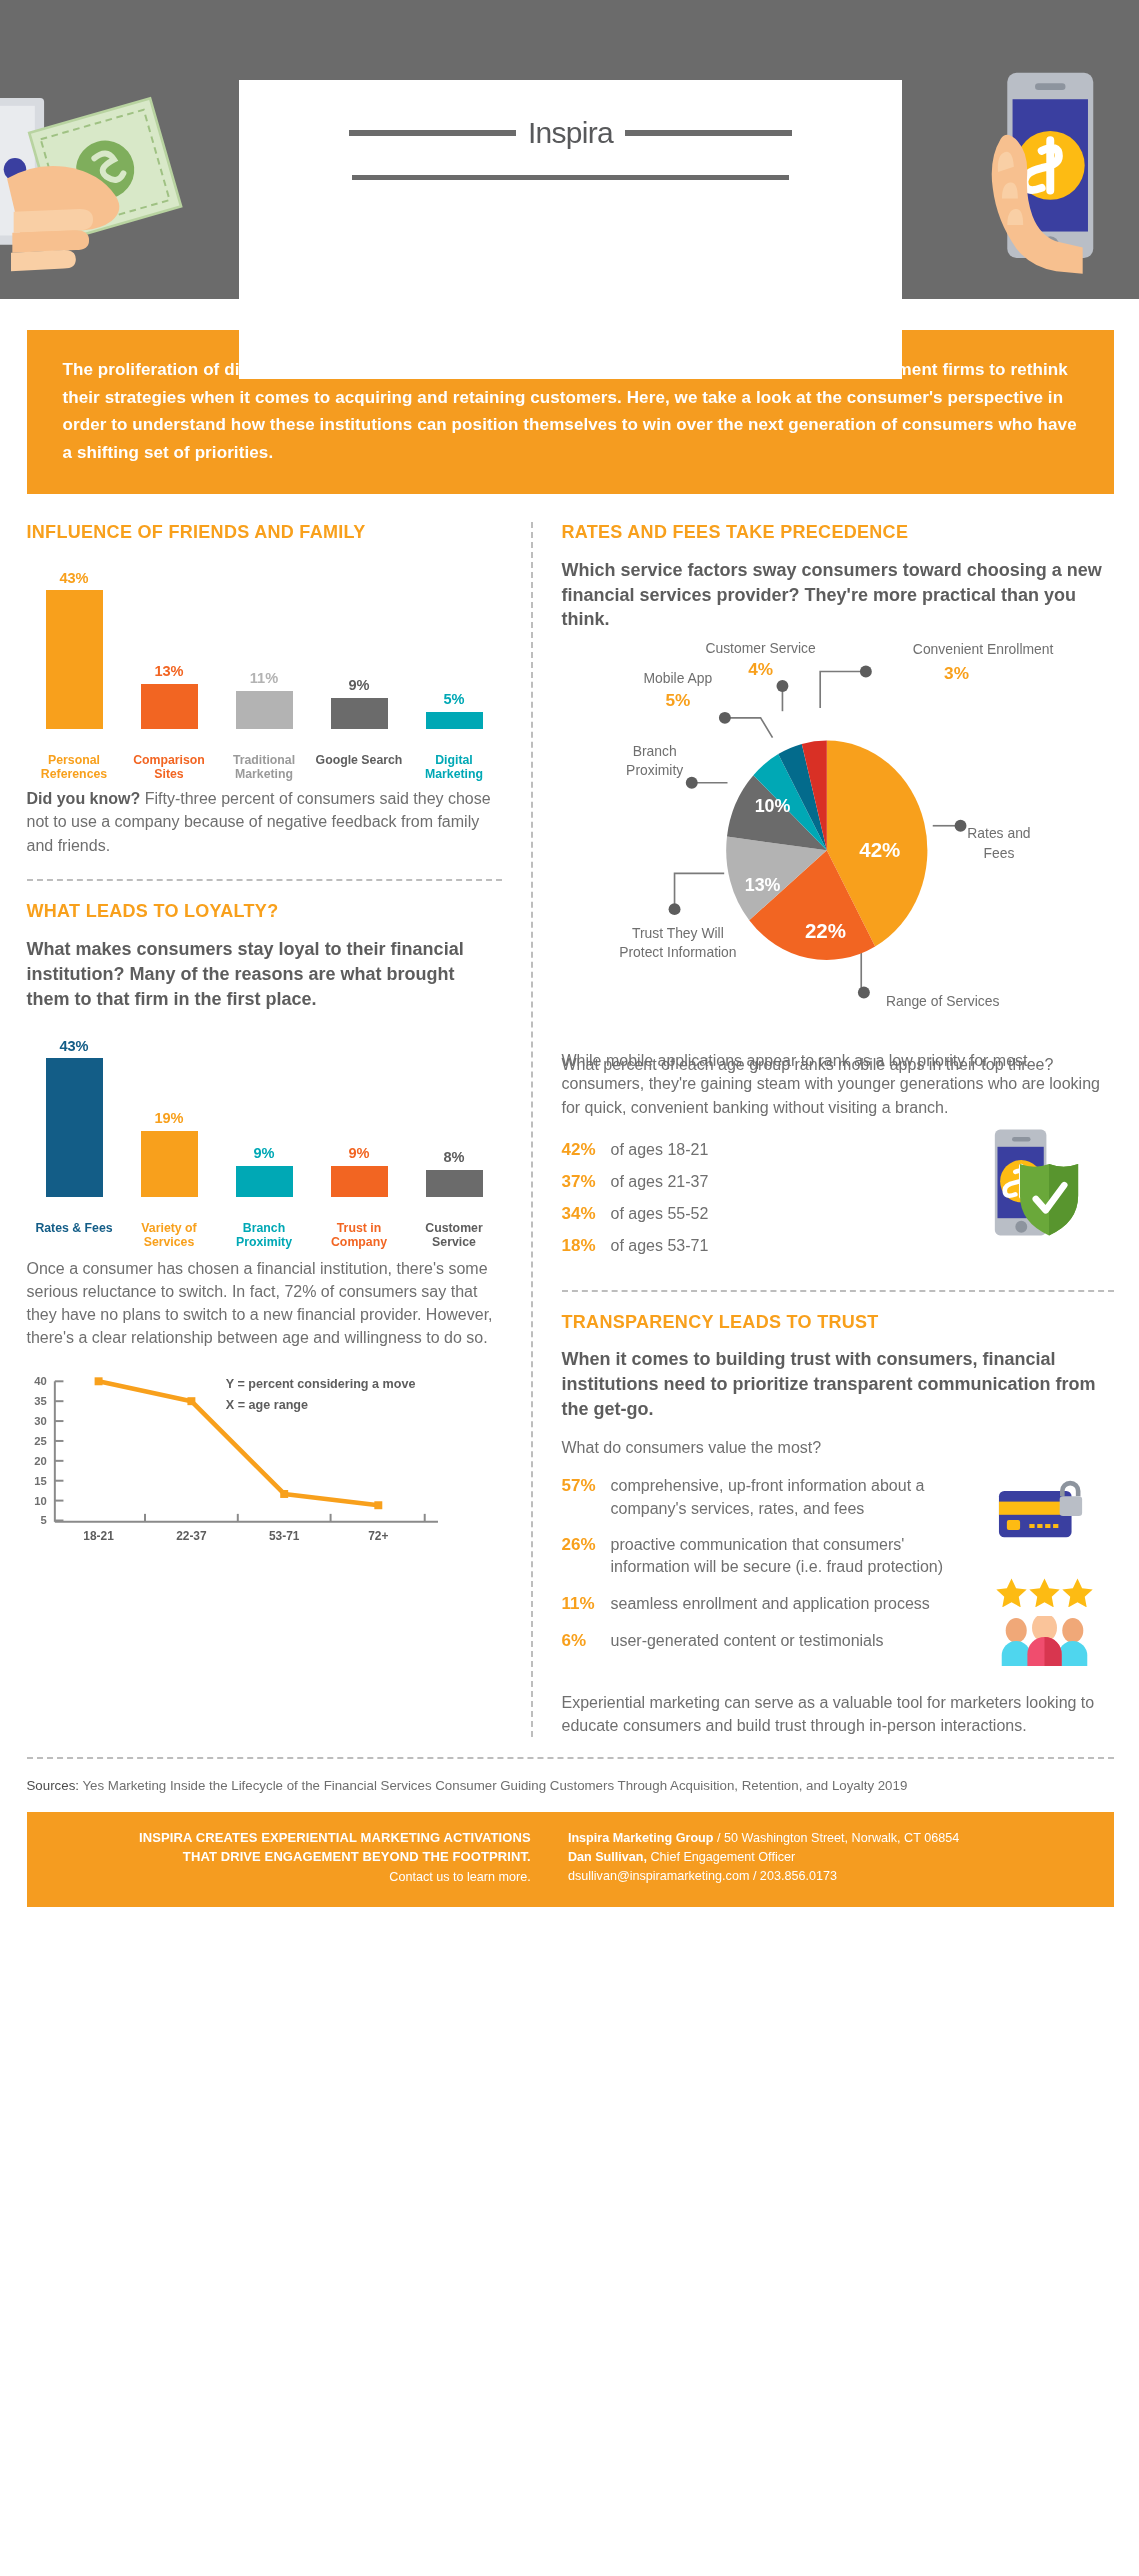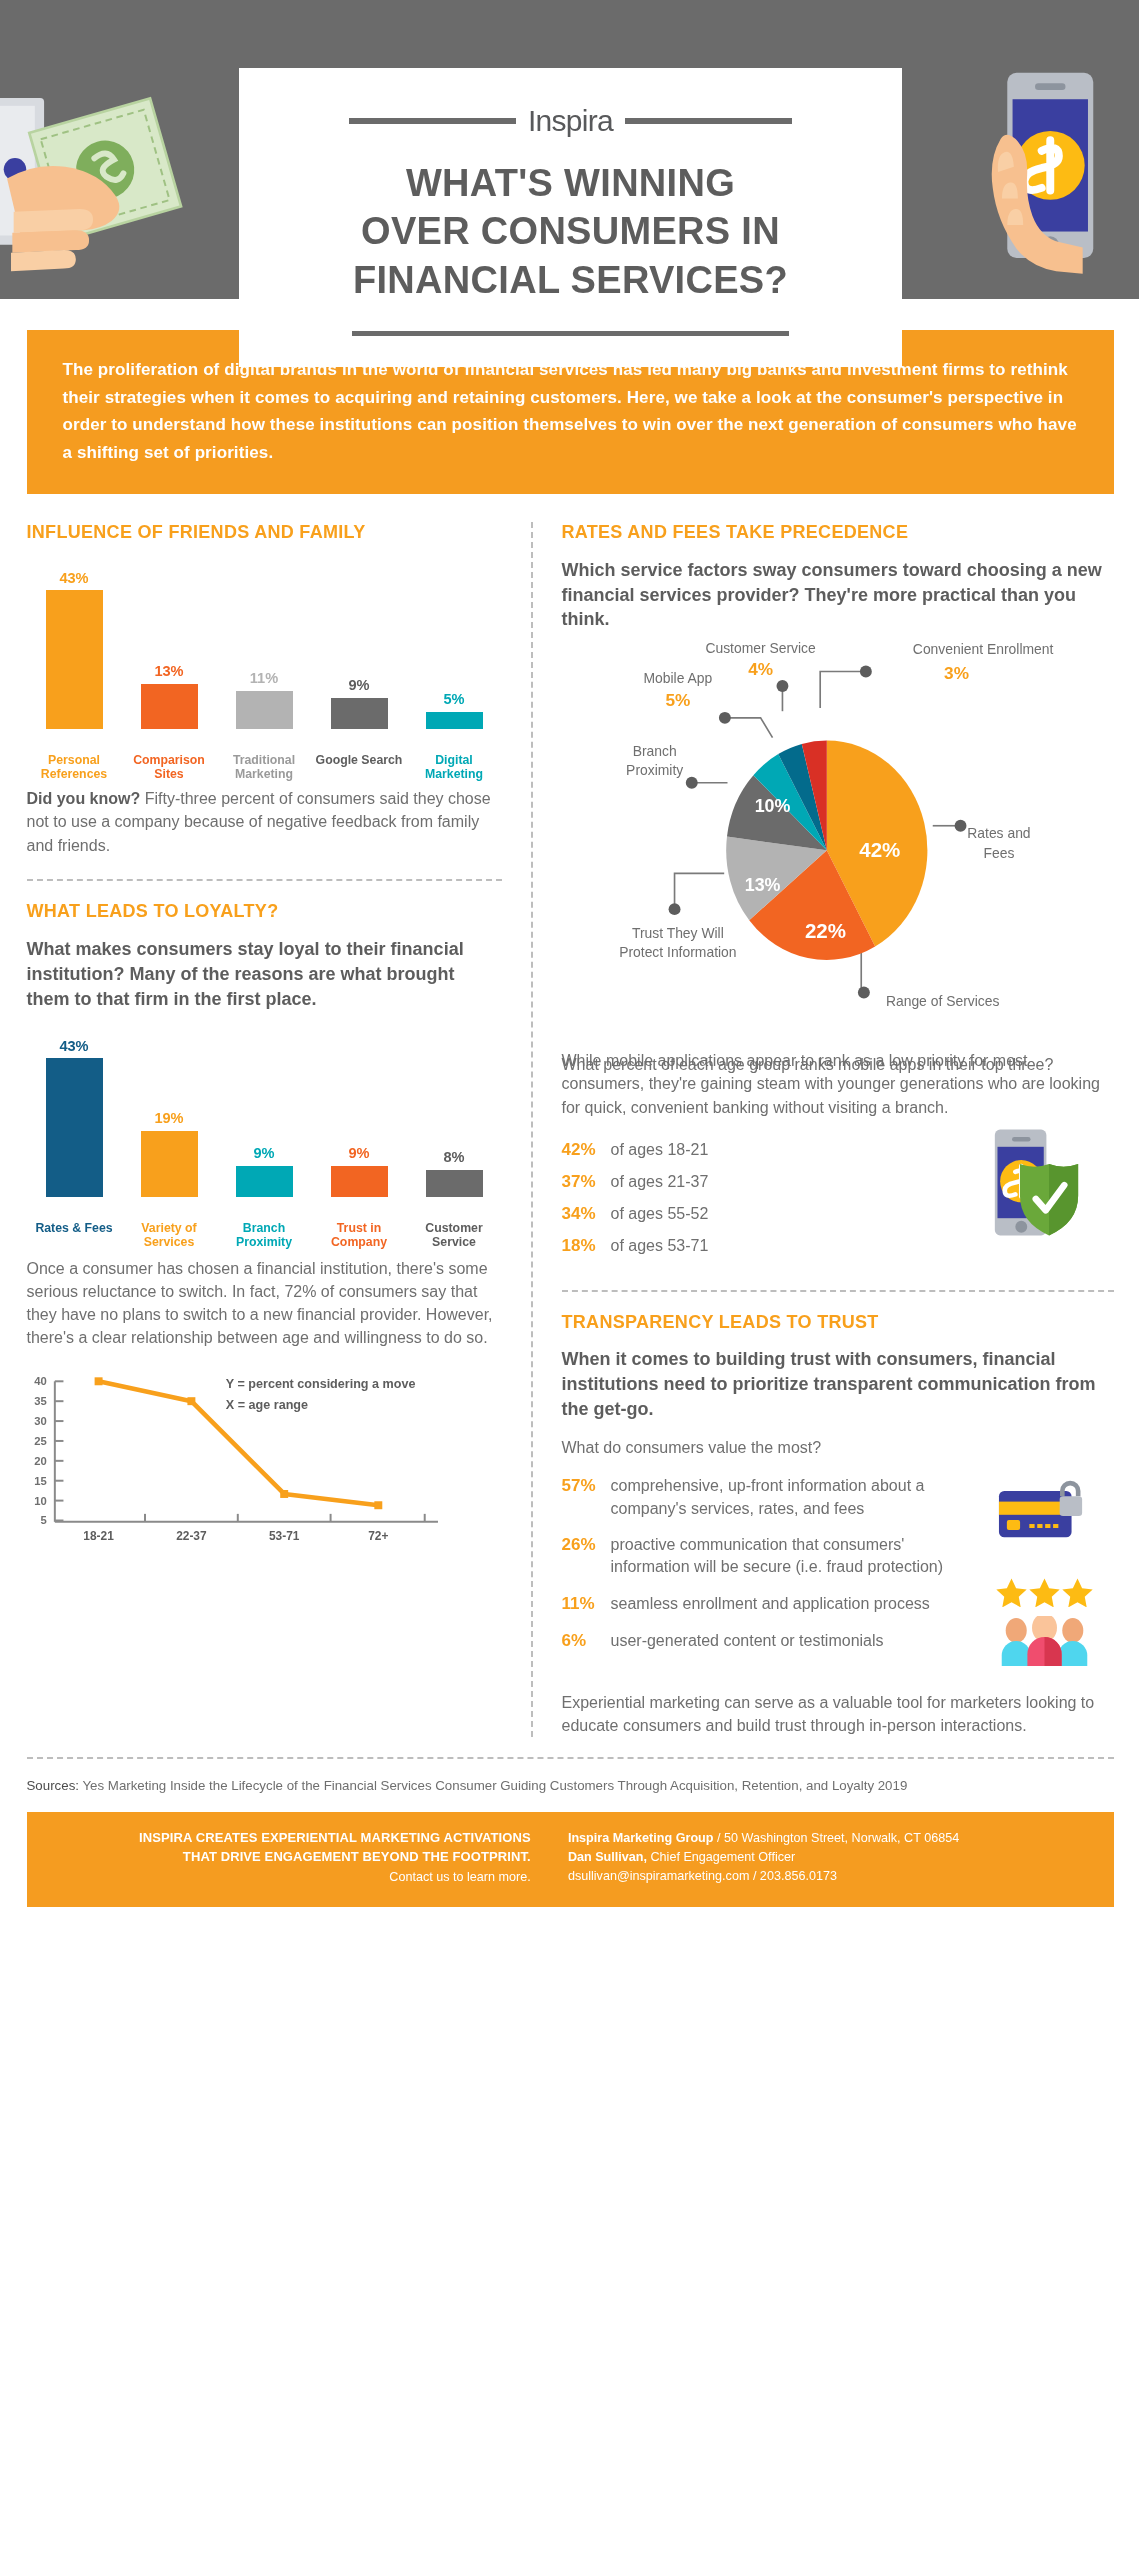"Inspira" .header-white { top: 68px -> 80px }
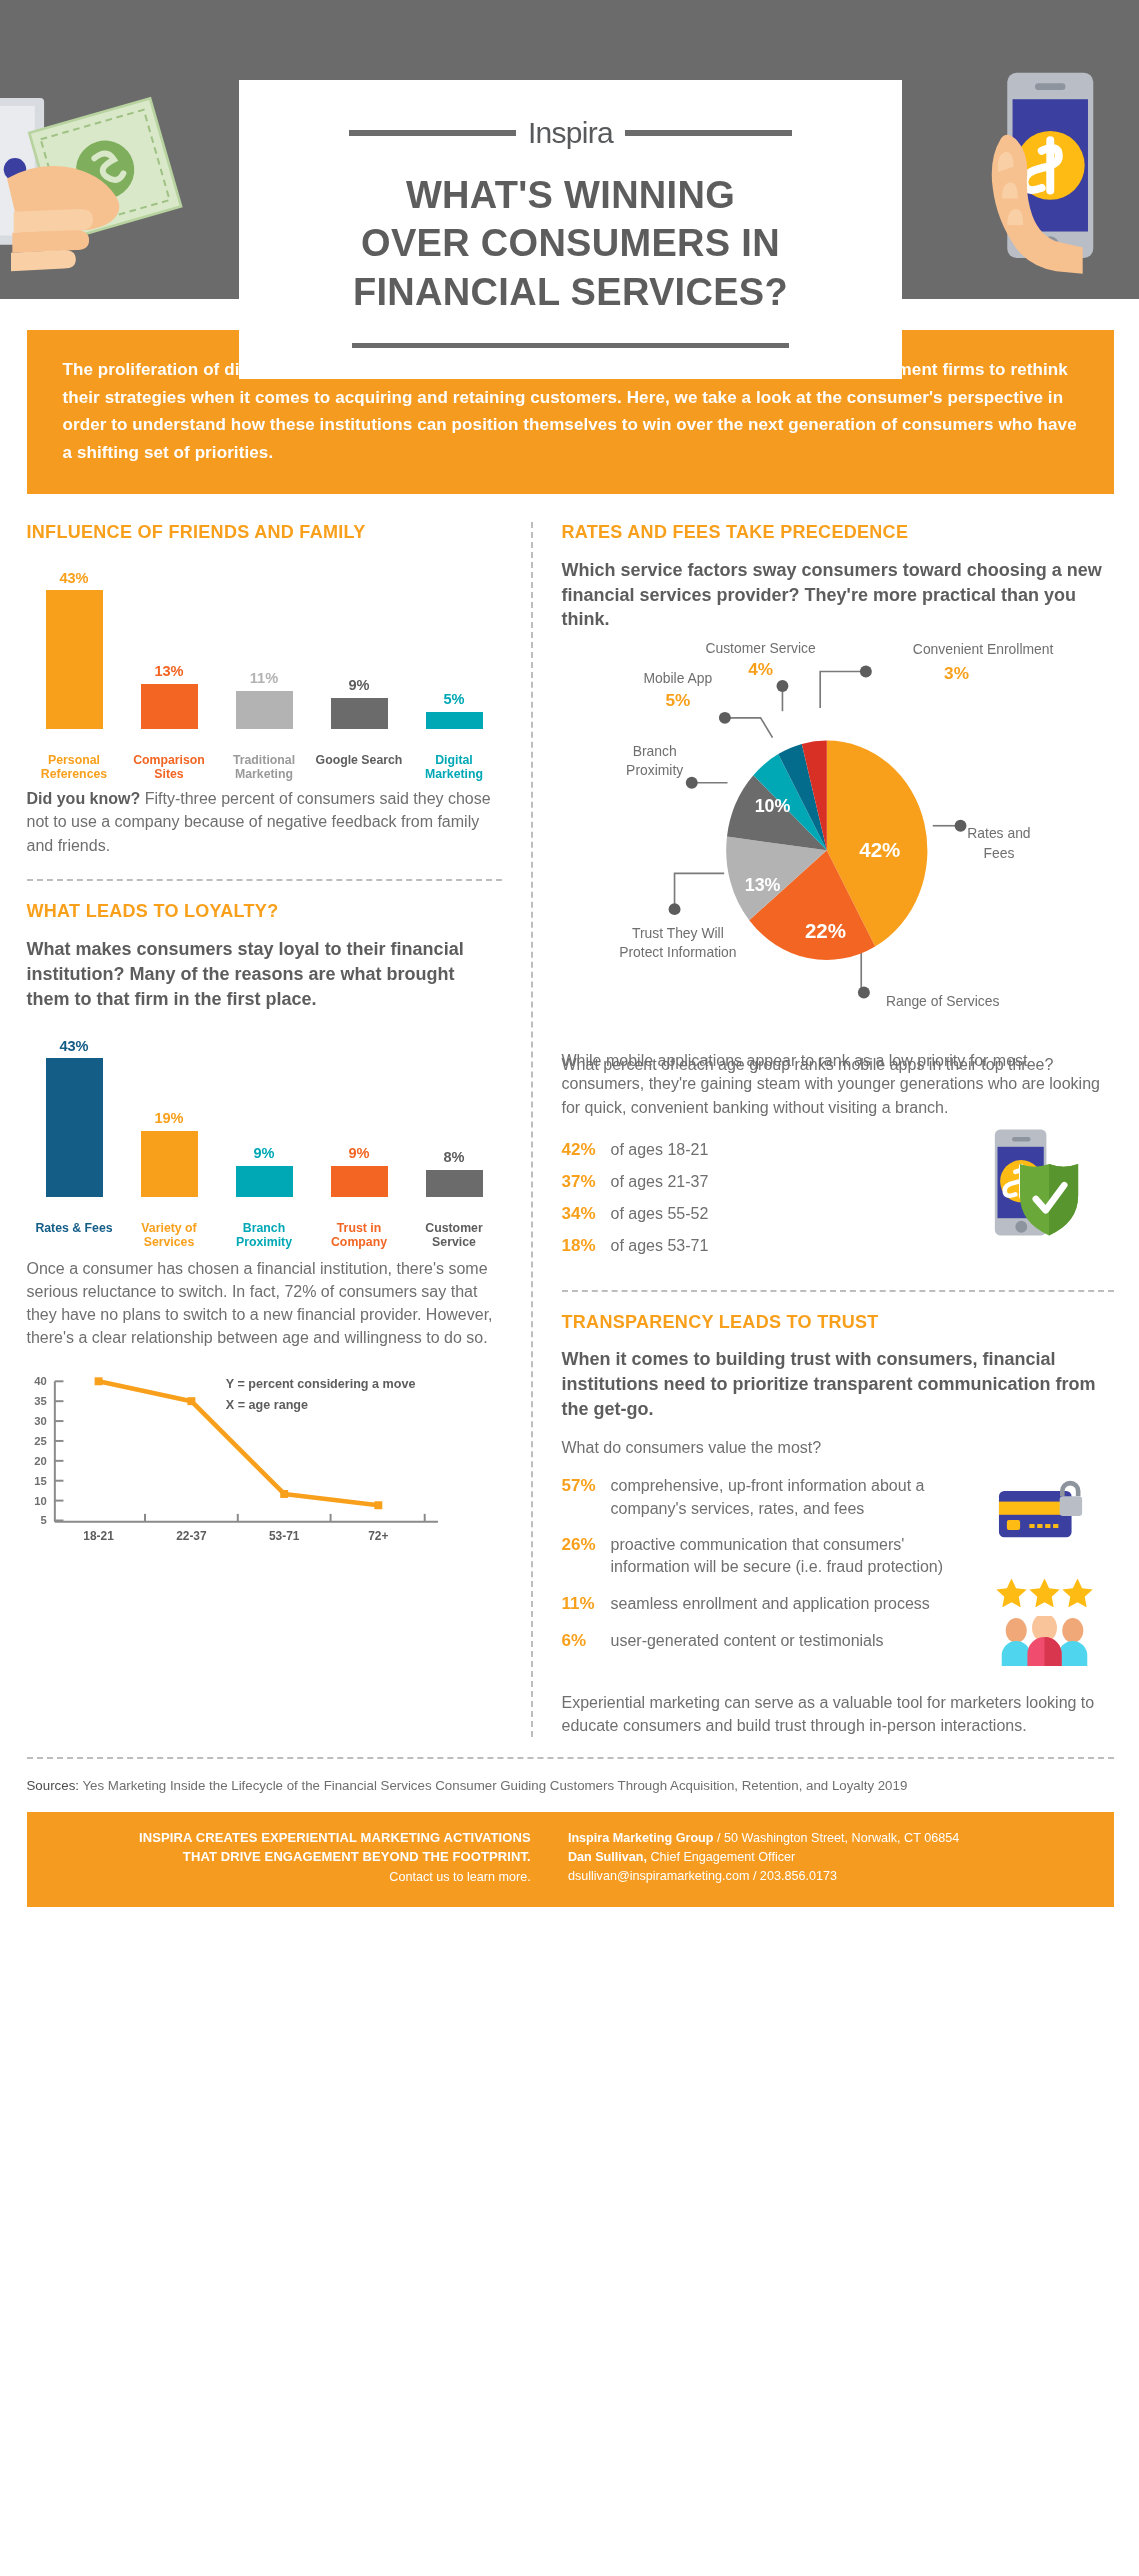"WHAT'S WINNING" div.head-title { html: <div> <div>WHAT'S WINNING</div> <div>OVER CONSUMERS IN</div> <div>FINANCIAL SERVICES?</div> </div> -> none }
